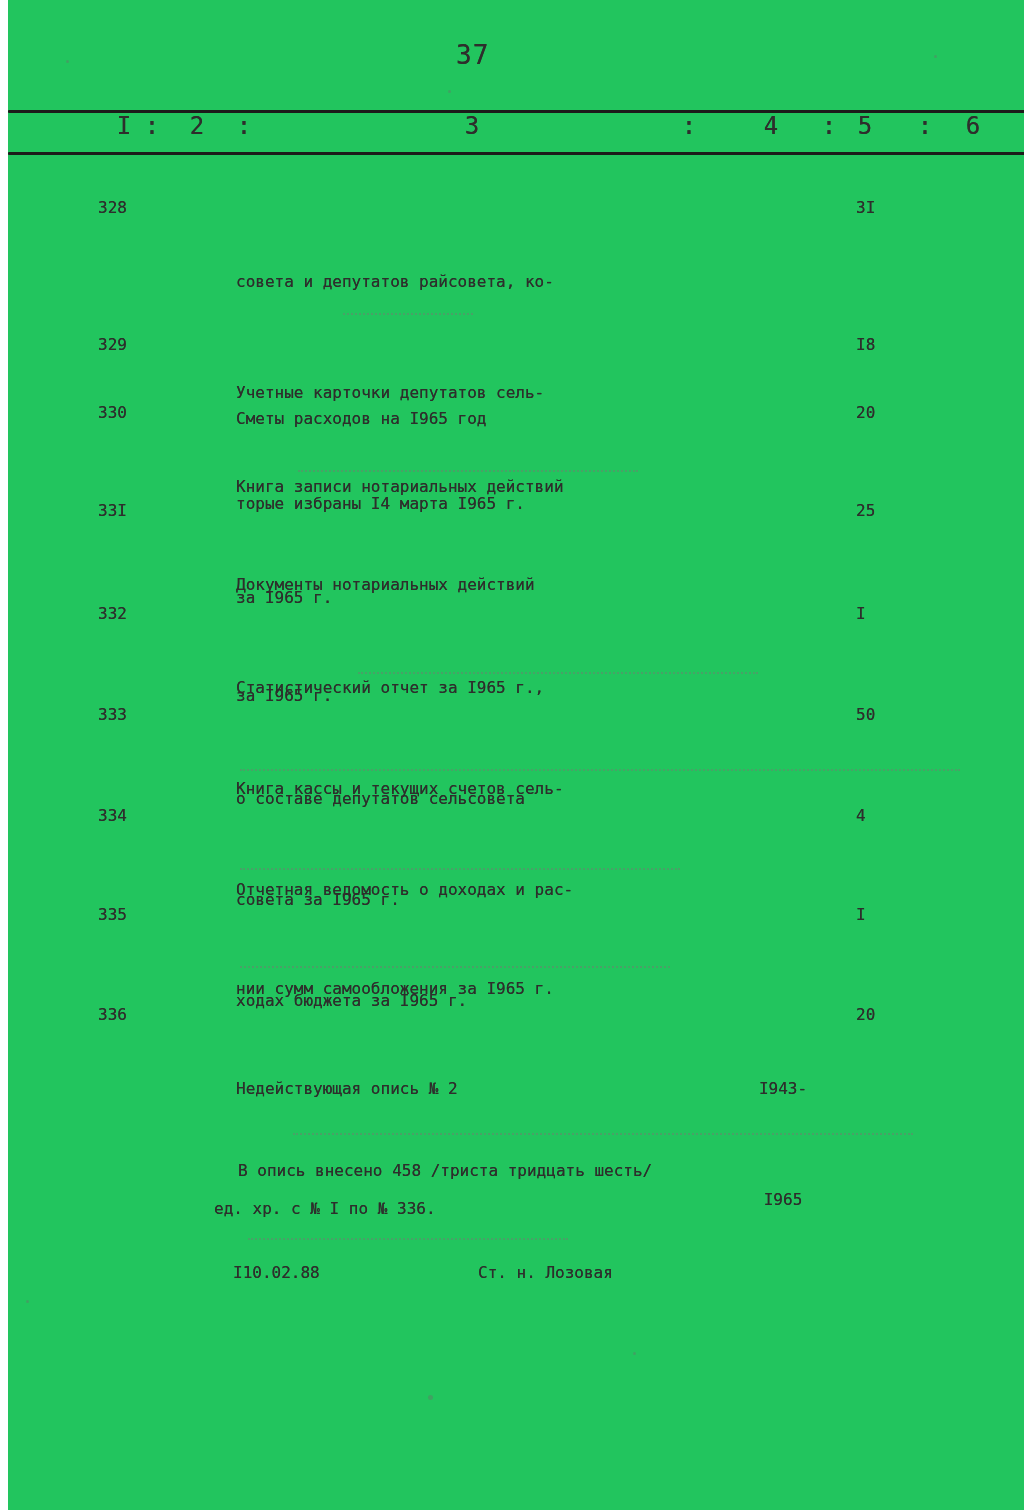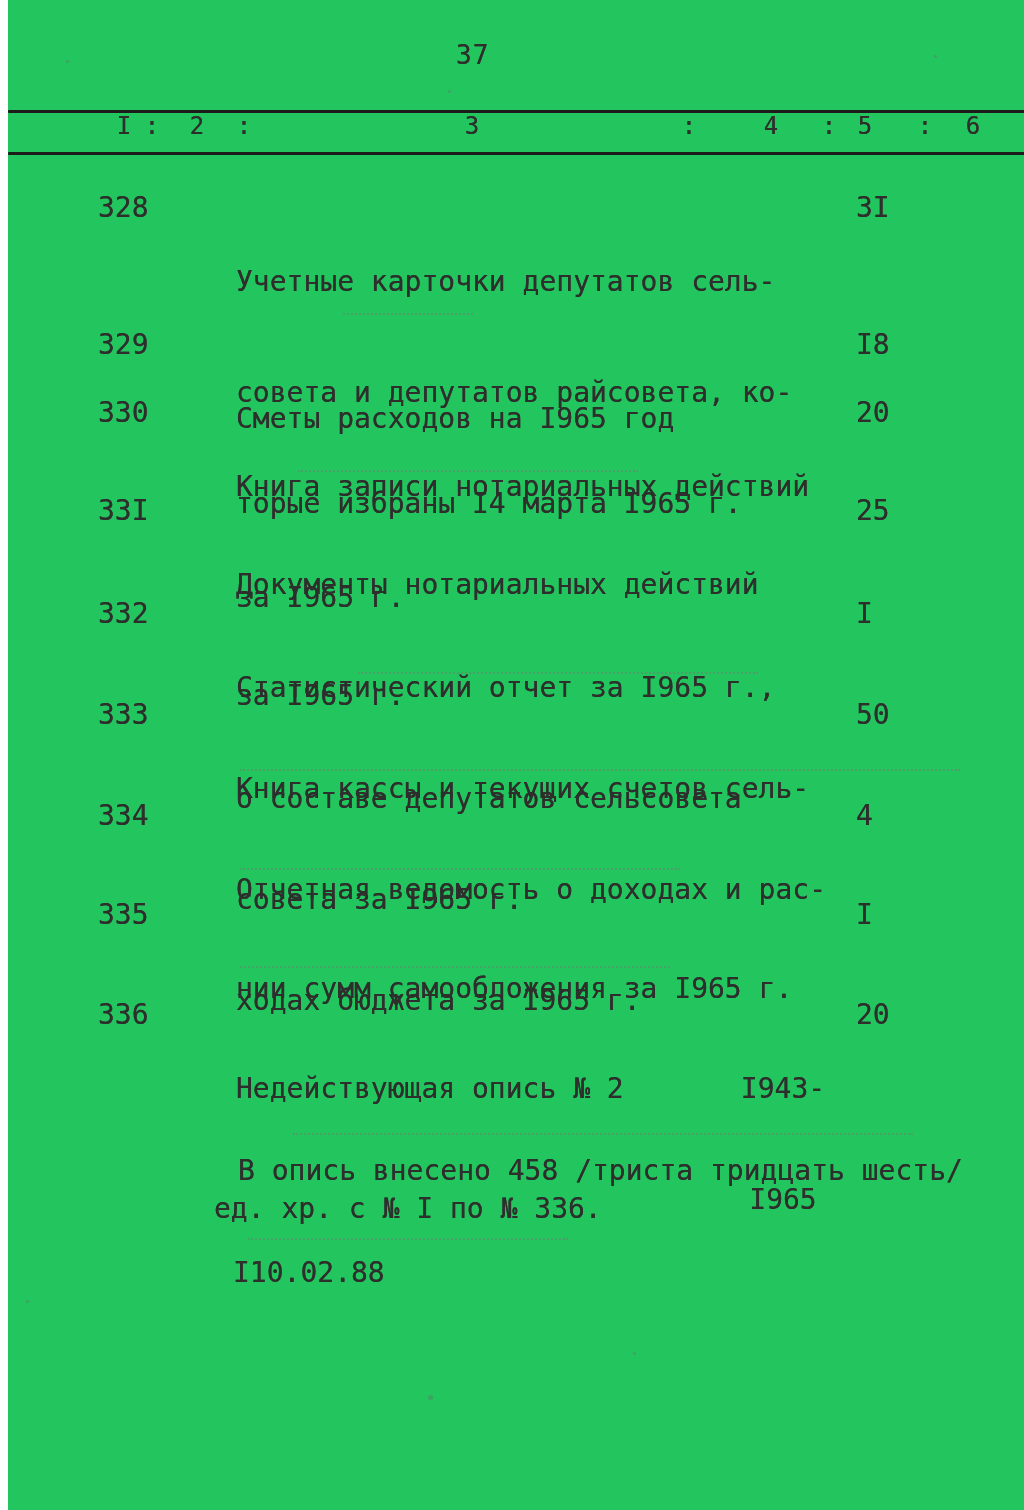"328" .txt { font-size: 28px -> 16px }
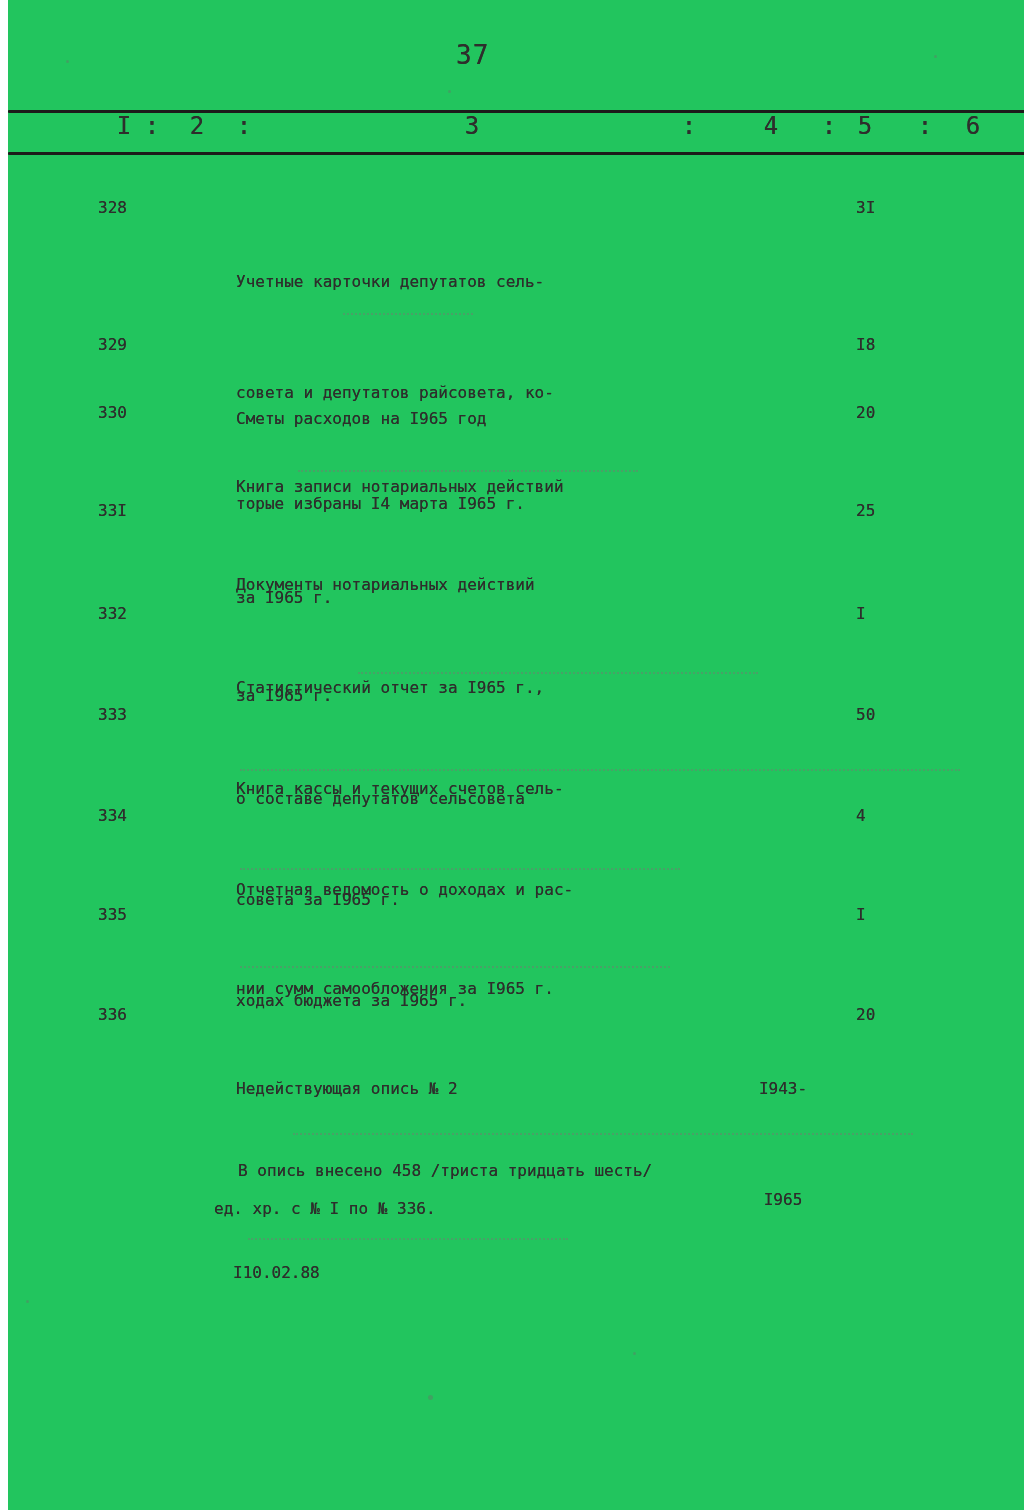"Учетные карточки депутатов сель-" span { order: before "совета и депутатов райсовета, ко-" -> after "совета и депутатов райсовета, ко-" }
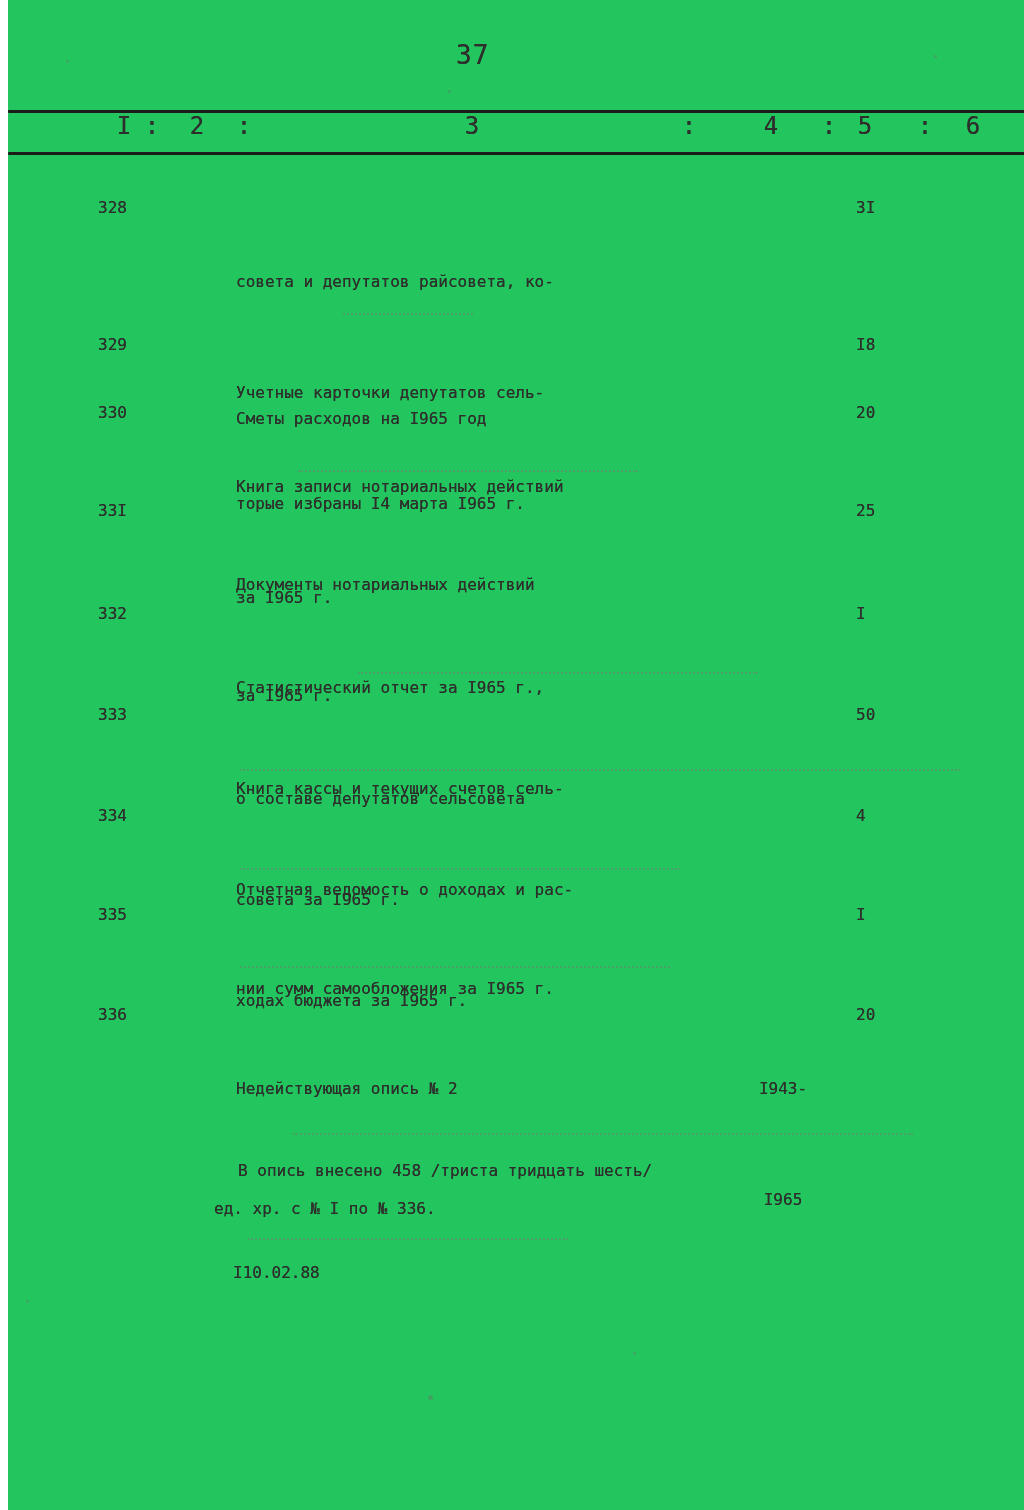"Ст. н. Лозовая" div.txt { html: none -> <div>Ст. н. Лозовая</div> }
